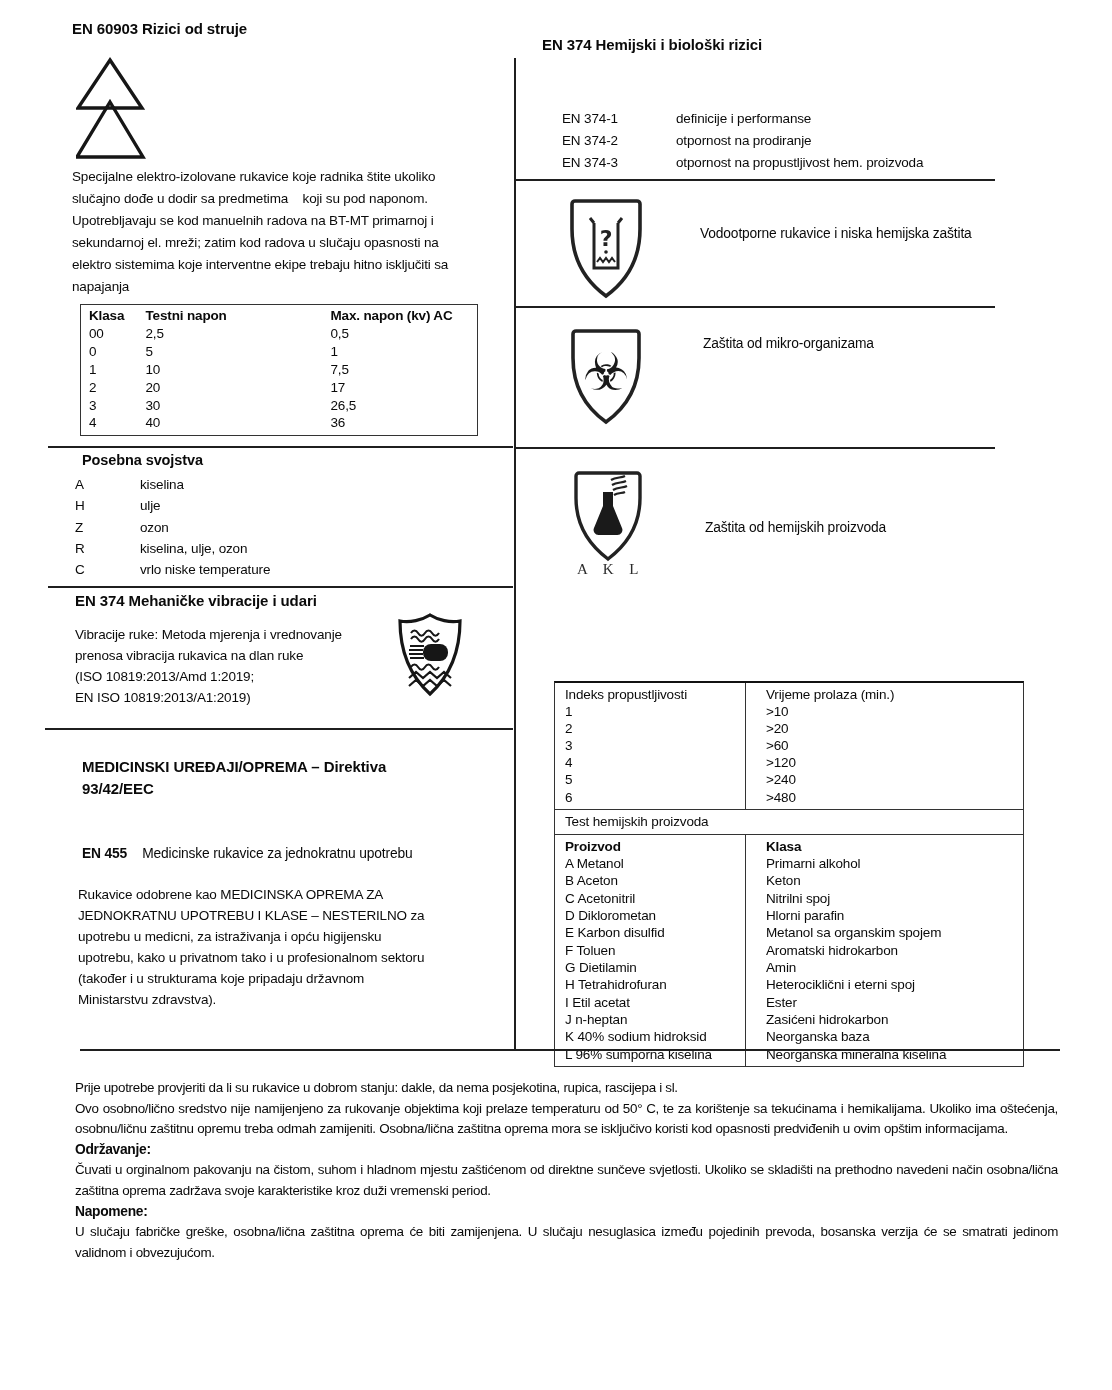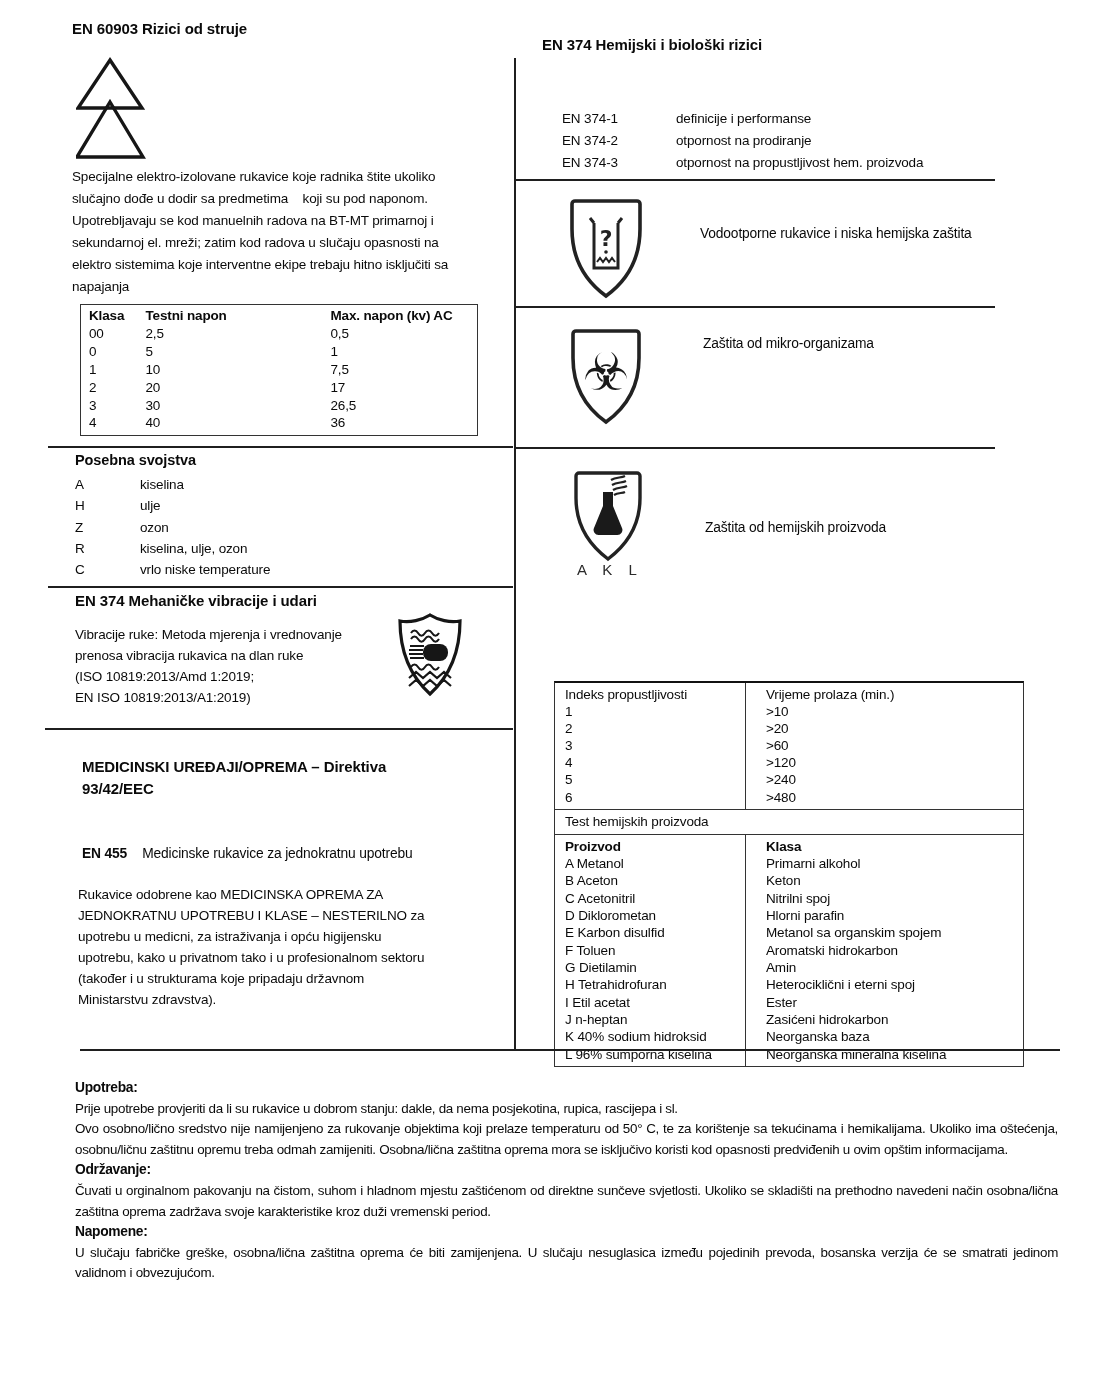"Posebna svojstva" div.abs { left: 75px -> 82px }
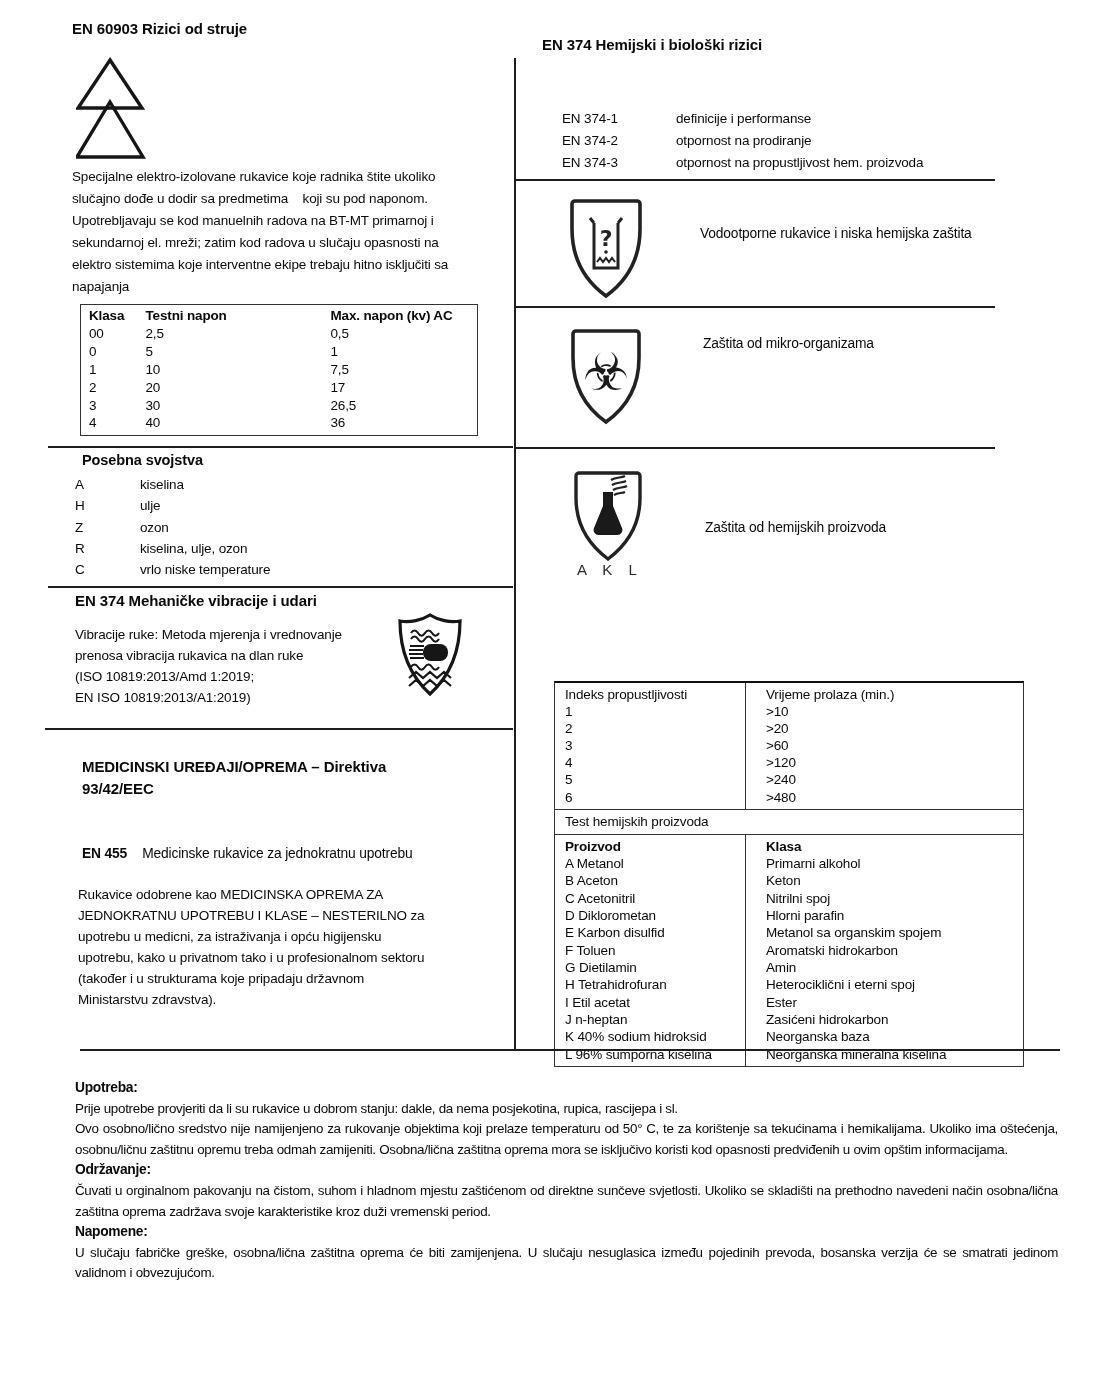"A K L" div.abs { font-family: none -> Liberation Serif, serif }
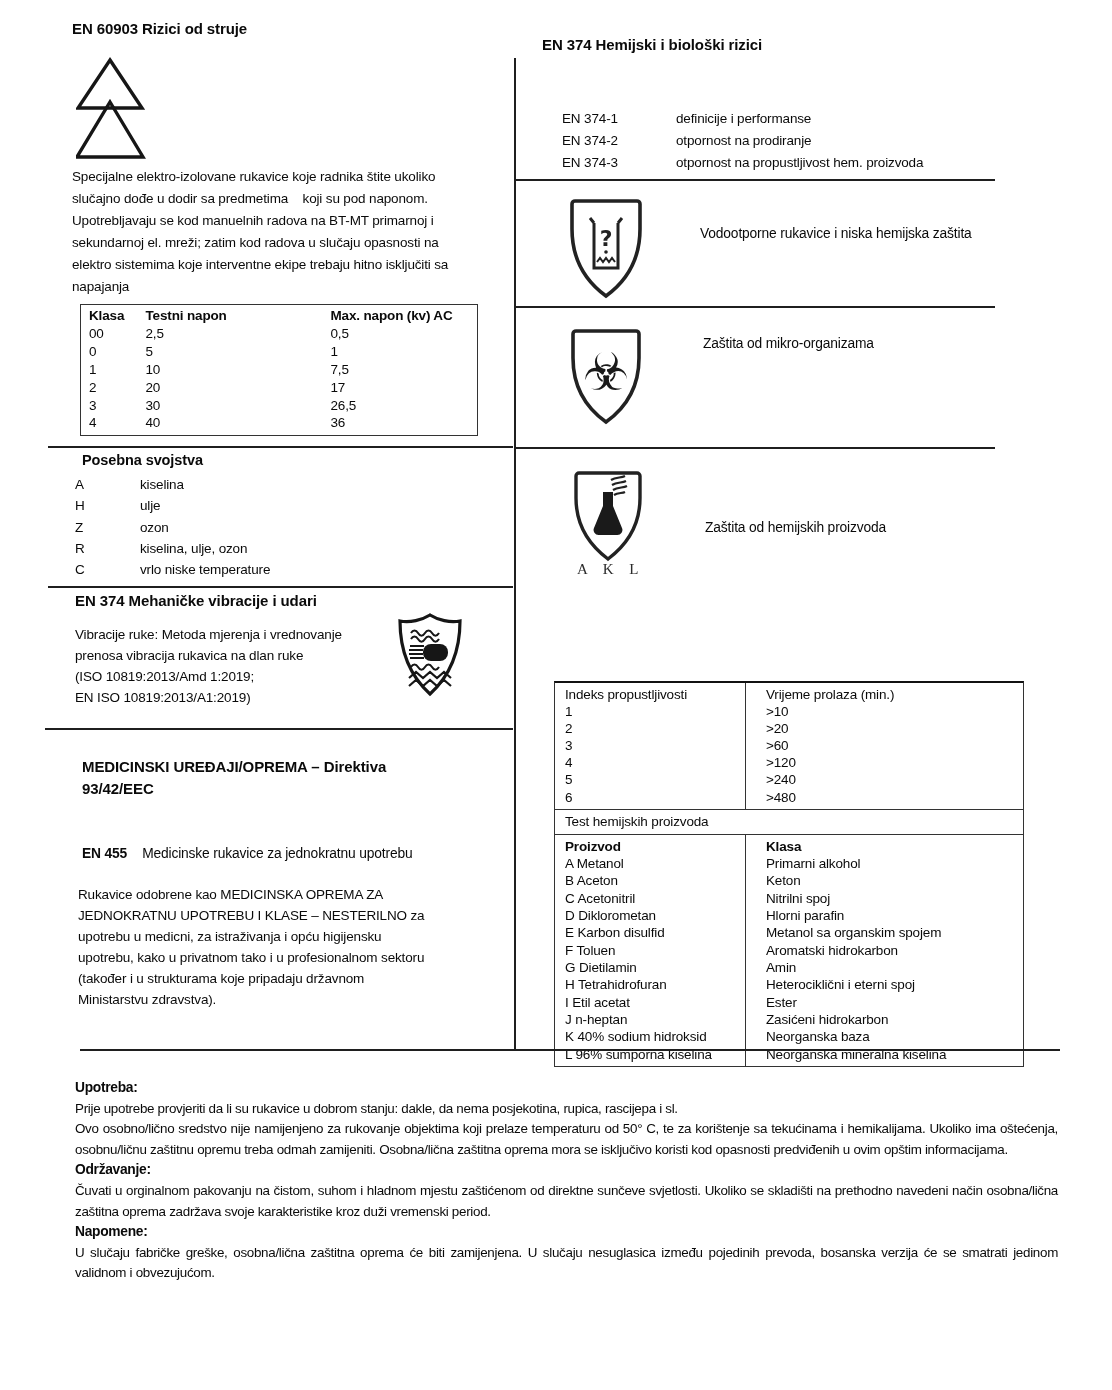"Upotreba:" div.fh { html: <div>Upotreba:</div> -> none }
